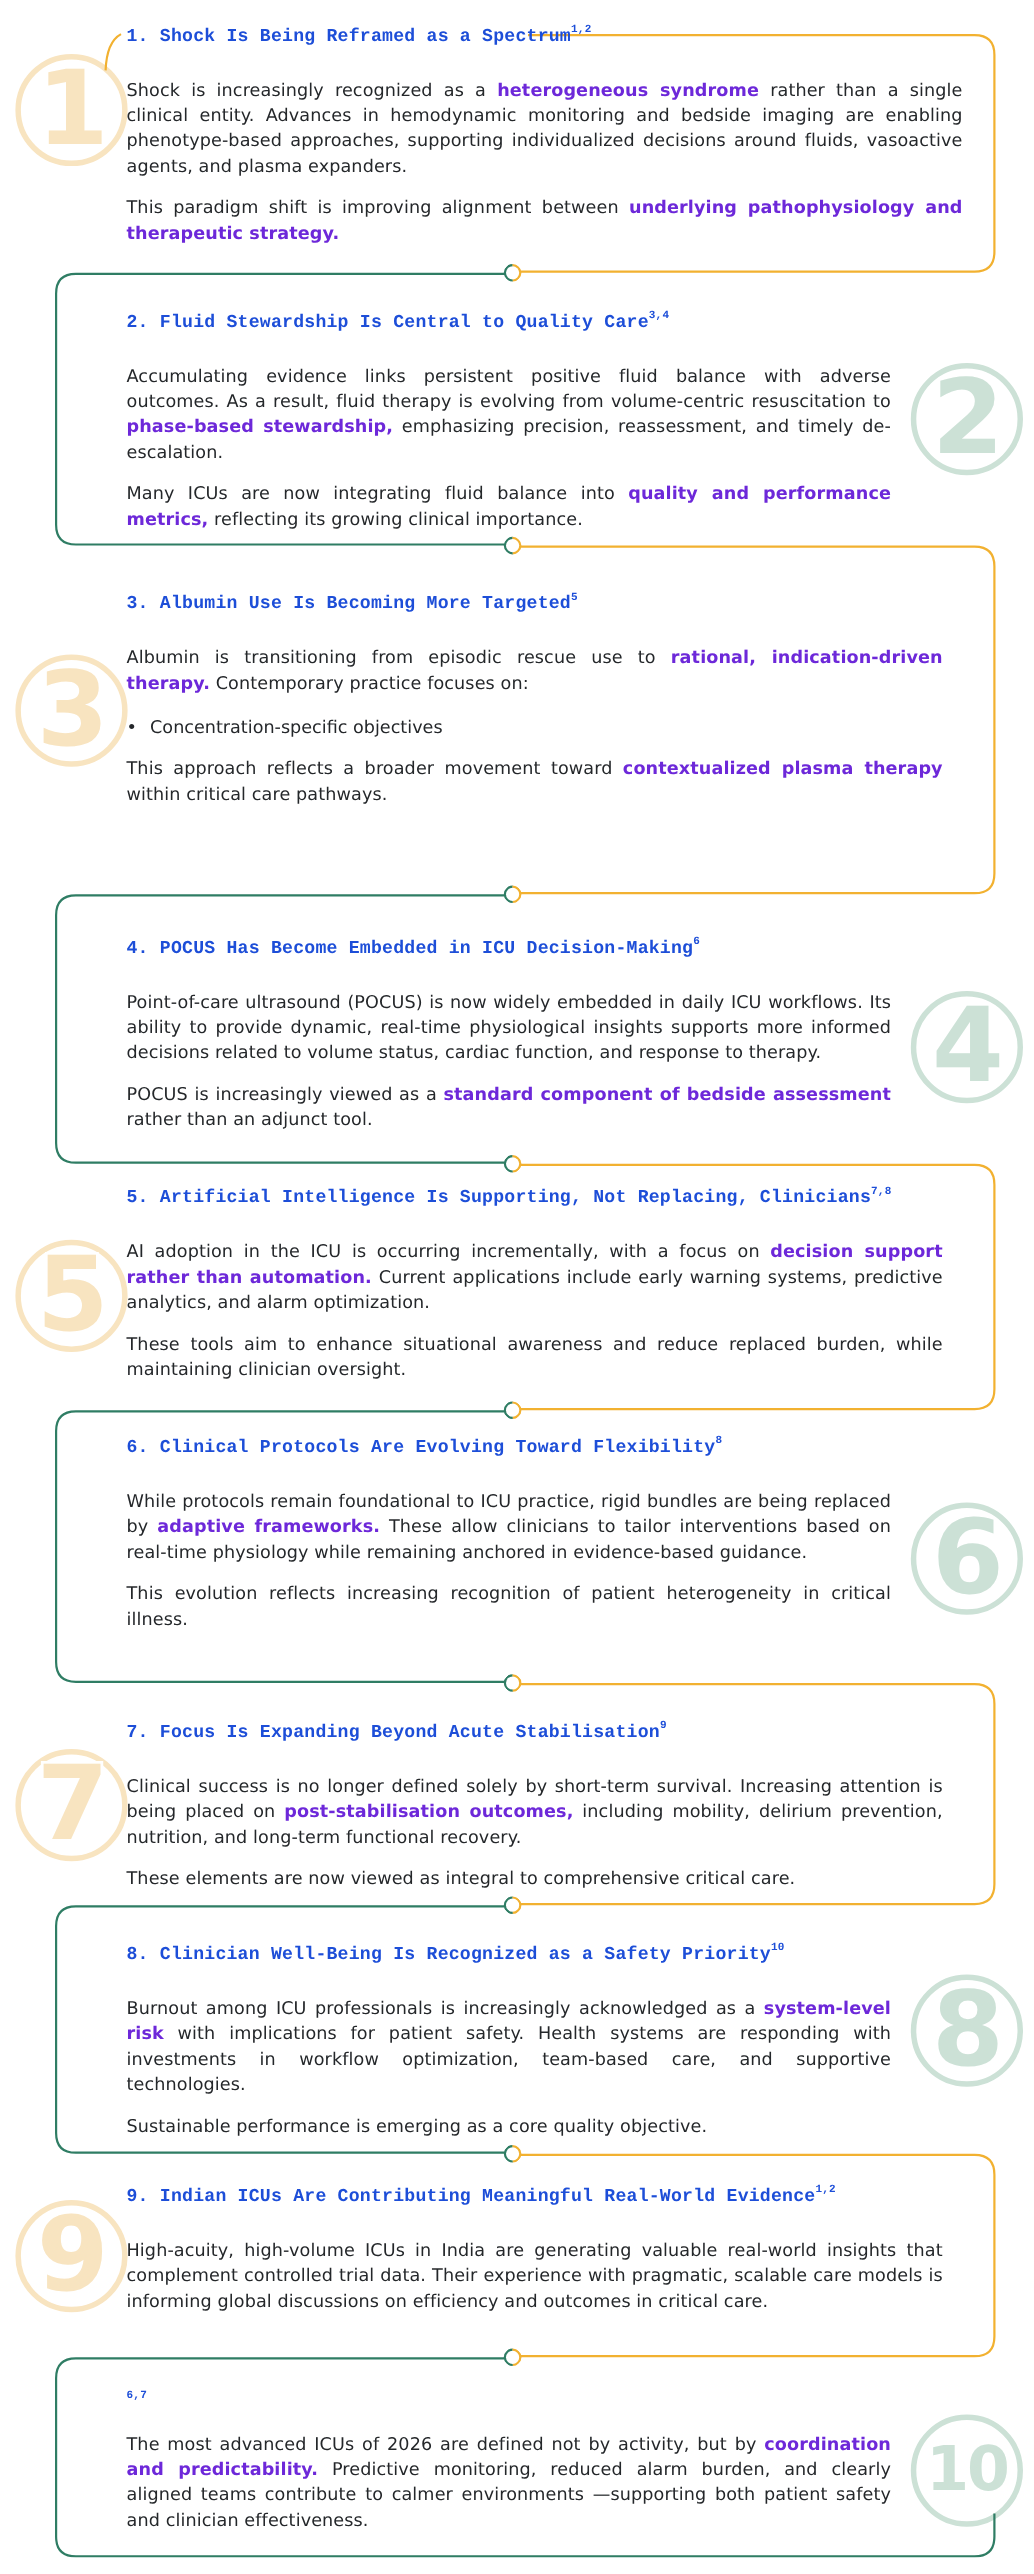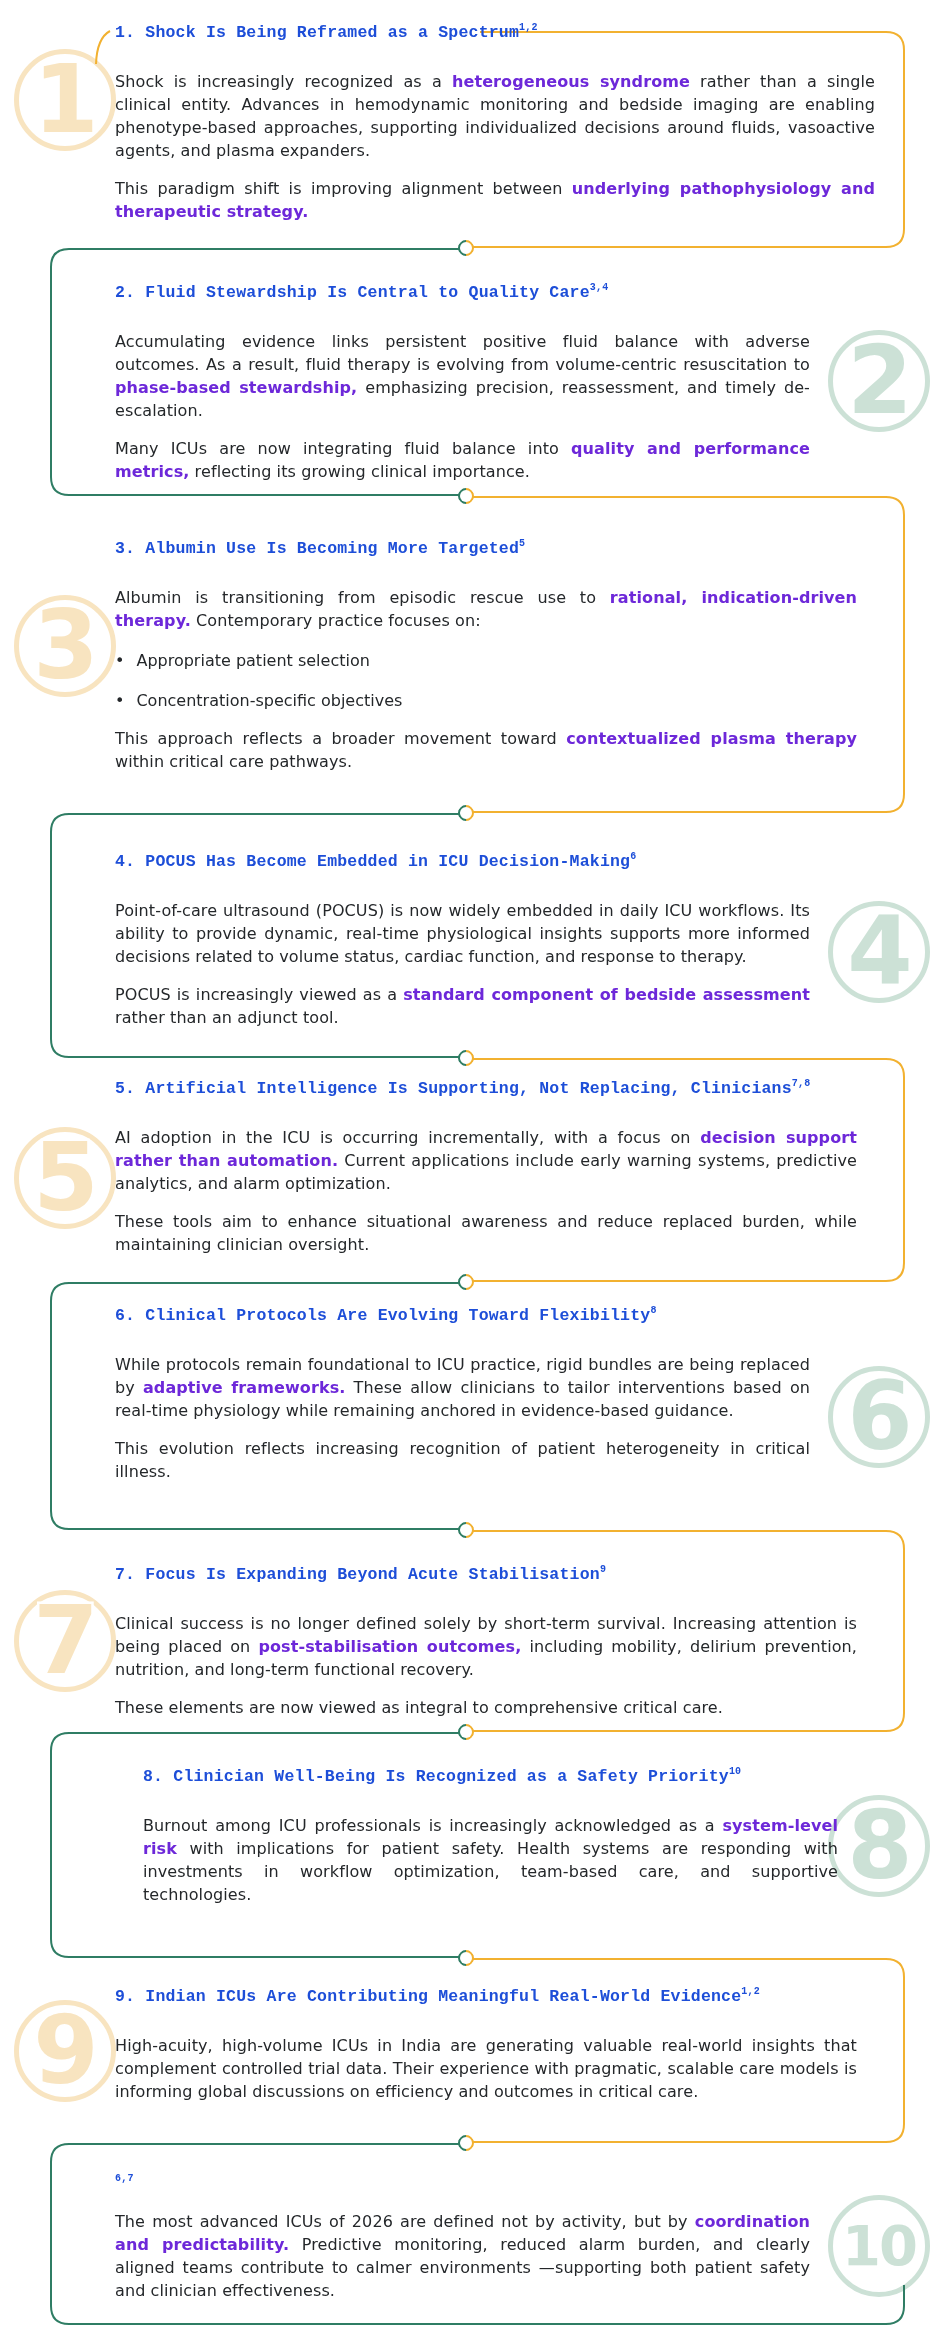"• Appropriate patient selection" div.bullet { html: <div><span>•</span><span>Appropriate patient selection</span></div> -> none }
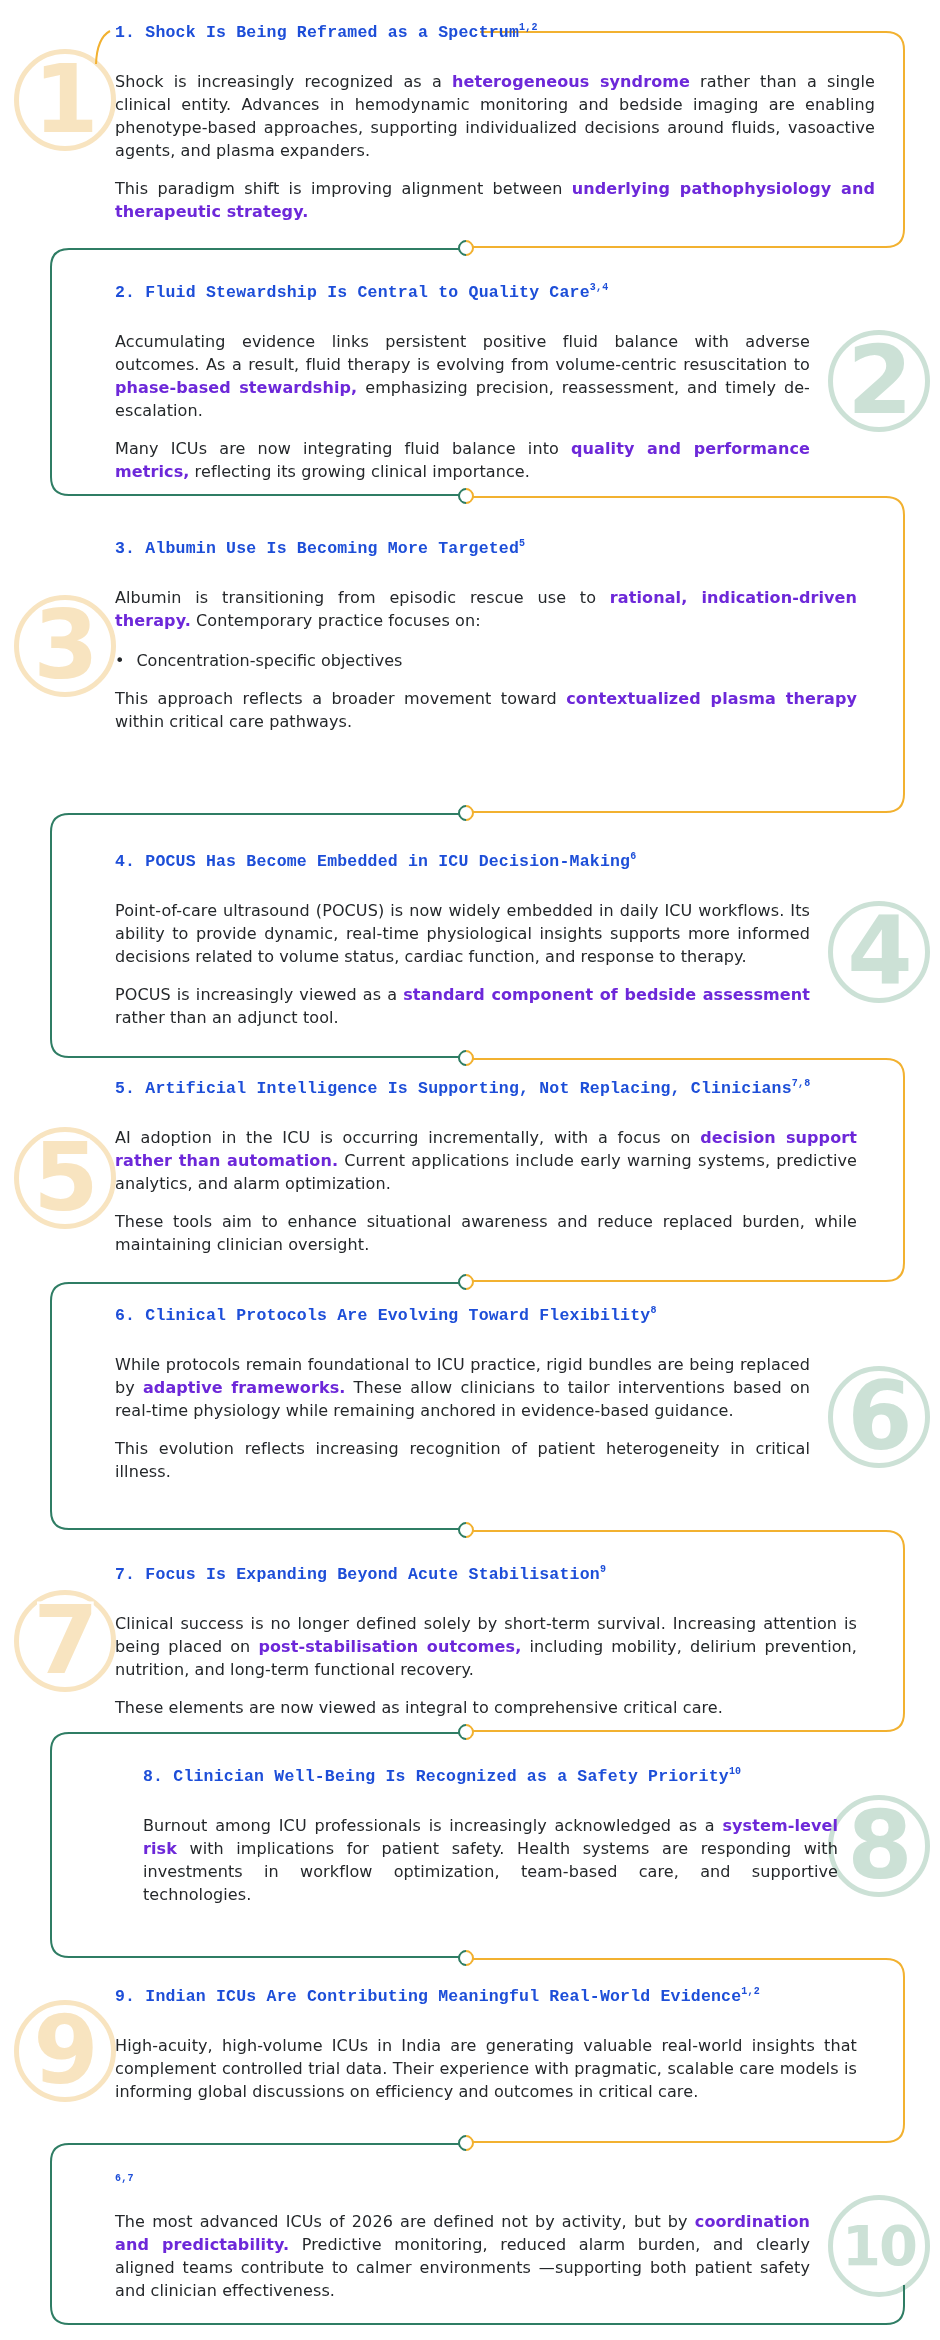"8. Clinician Well-Being Is Recognized" div.content { margin-left: 28px -> none }
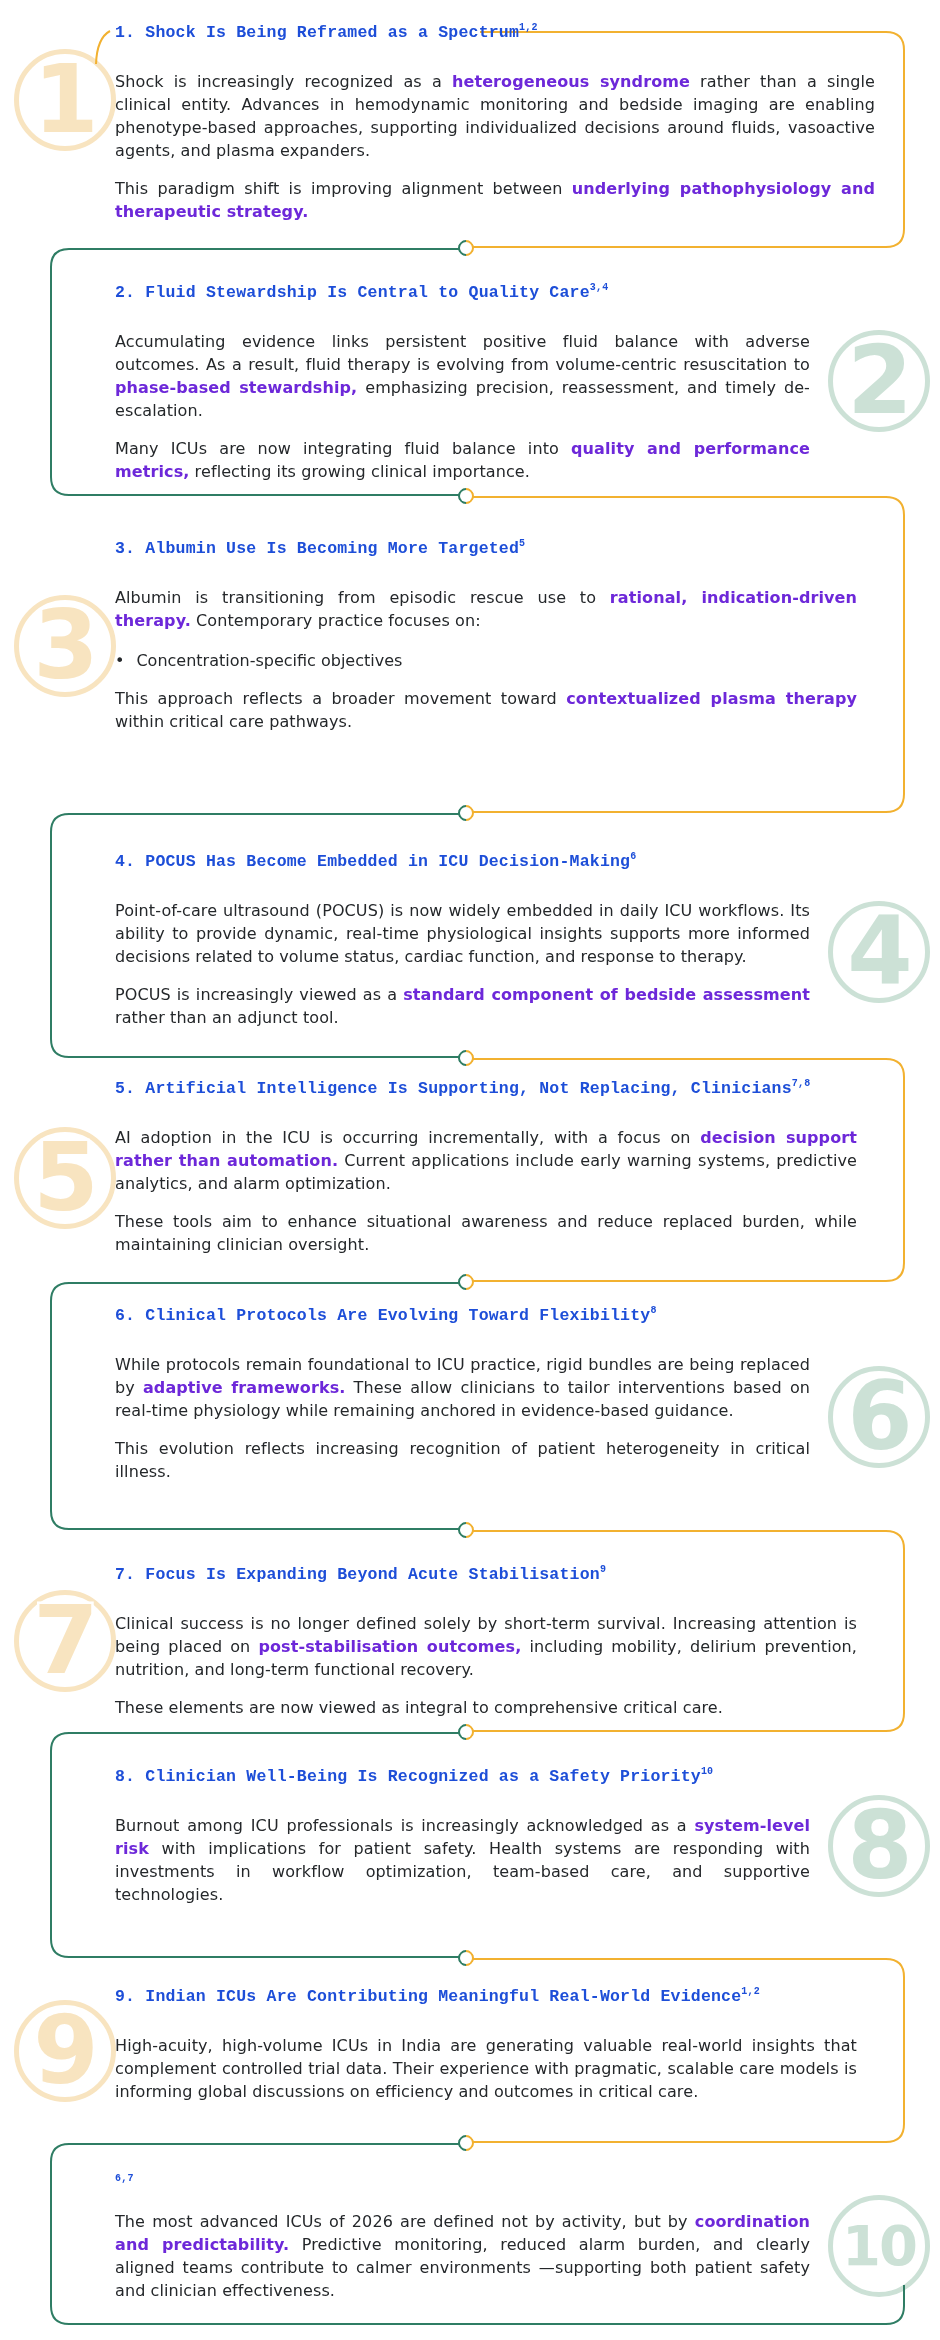"Sustainable performance is emerging as" p { html: none -> <p><span>Sustainable performance is emerging as a core quality objective.</span></p> }
